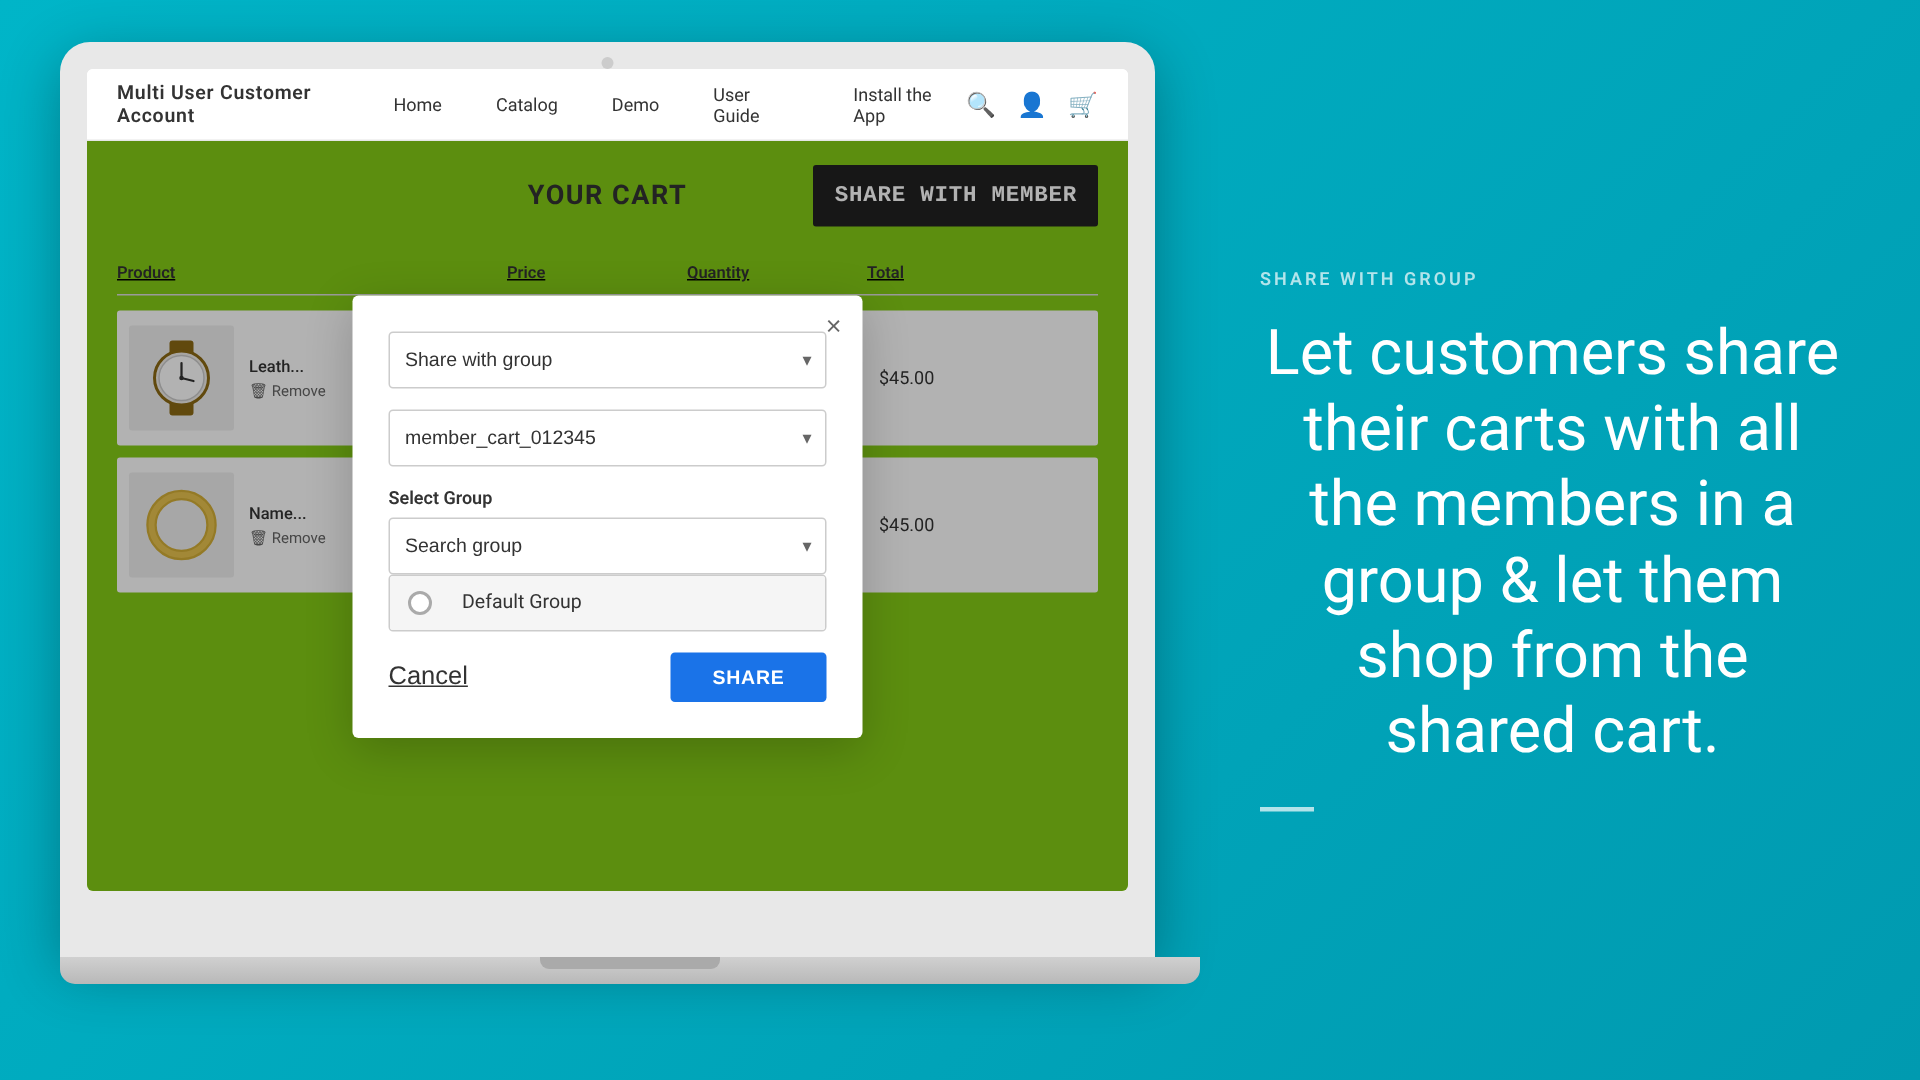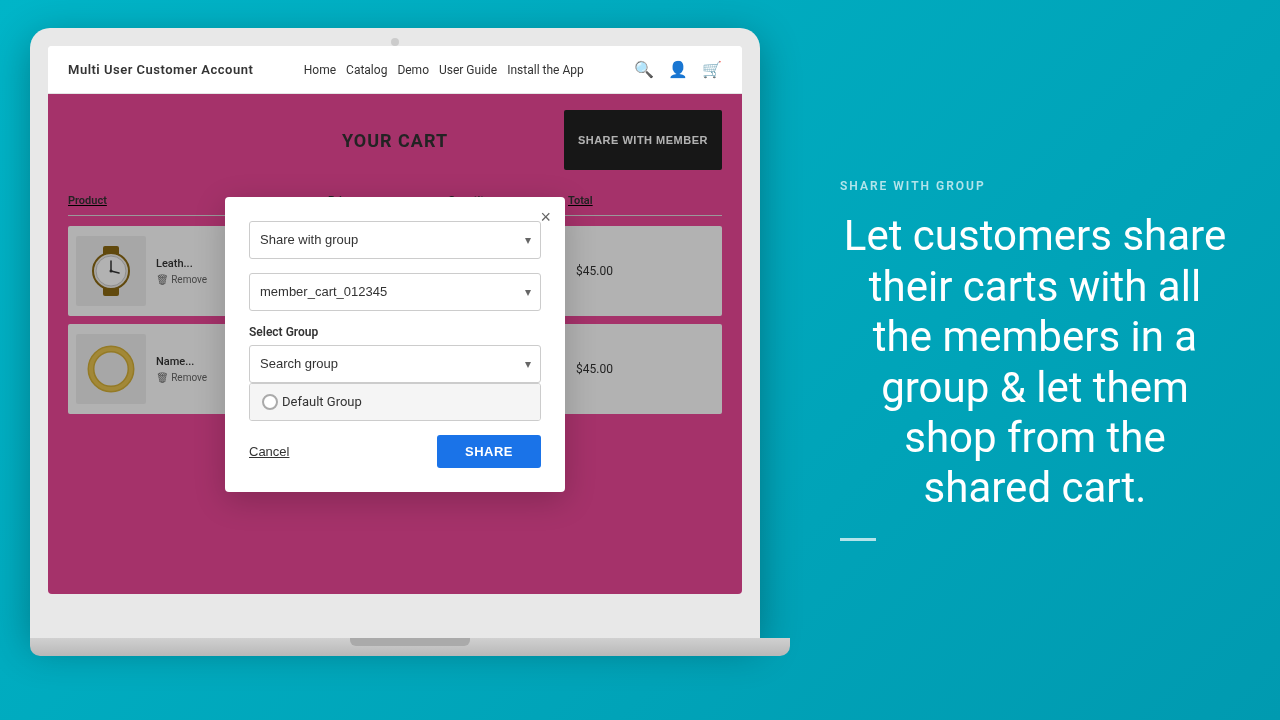"Multi User Customer Account" .laptop-wrapper { left: 30px -> 40px }
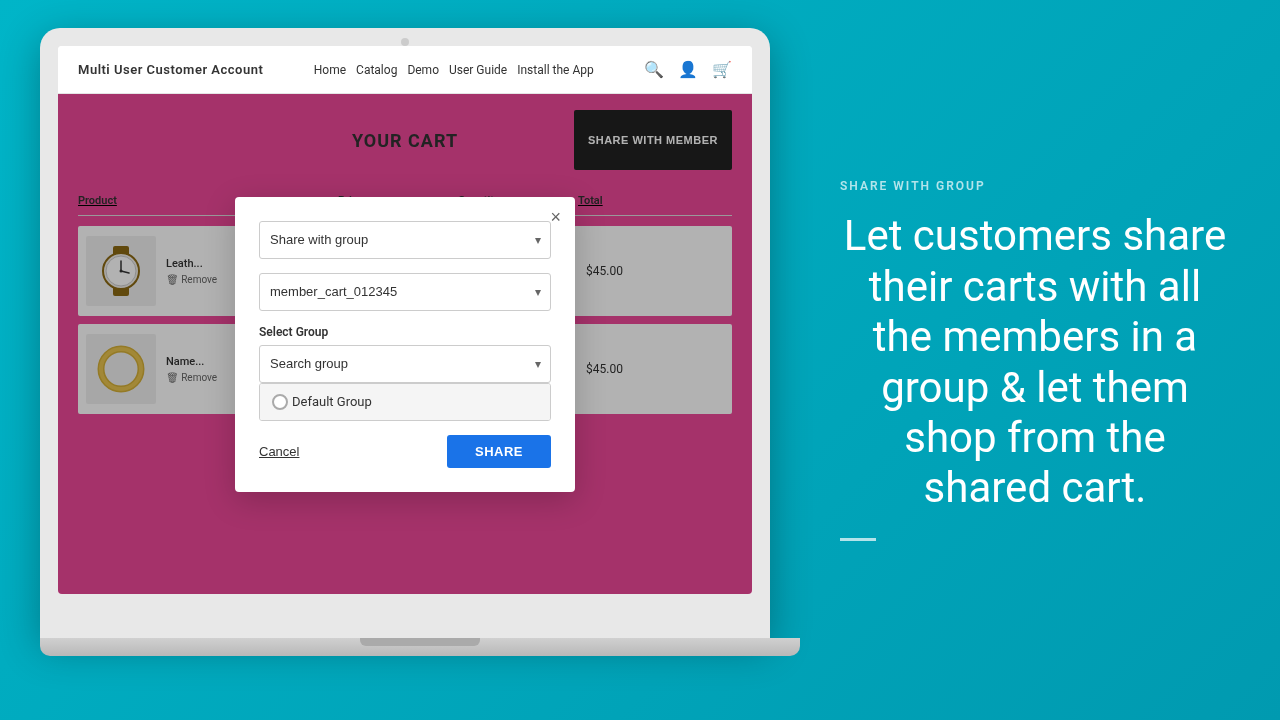"Home" .store-nav { gap: 10px -> 36px }
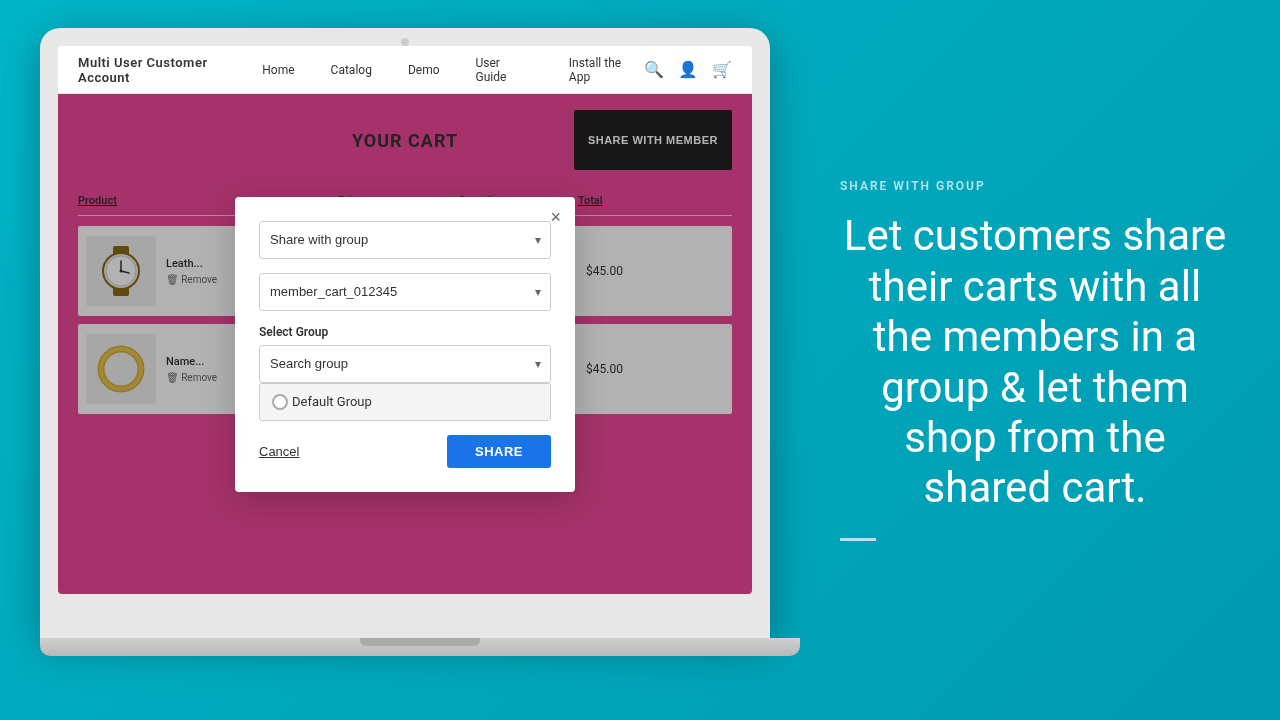"YOUR CART" .cart-content { background: #ec4899 -> #84cc16 }
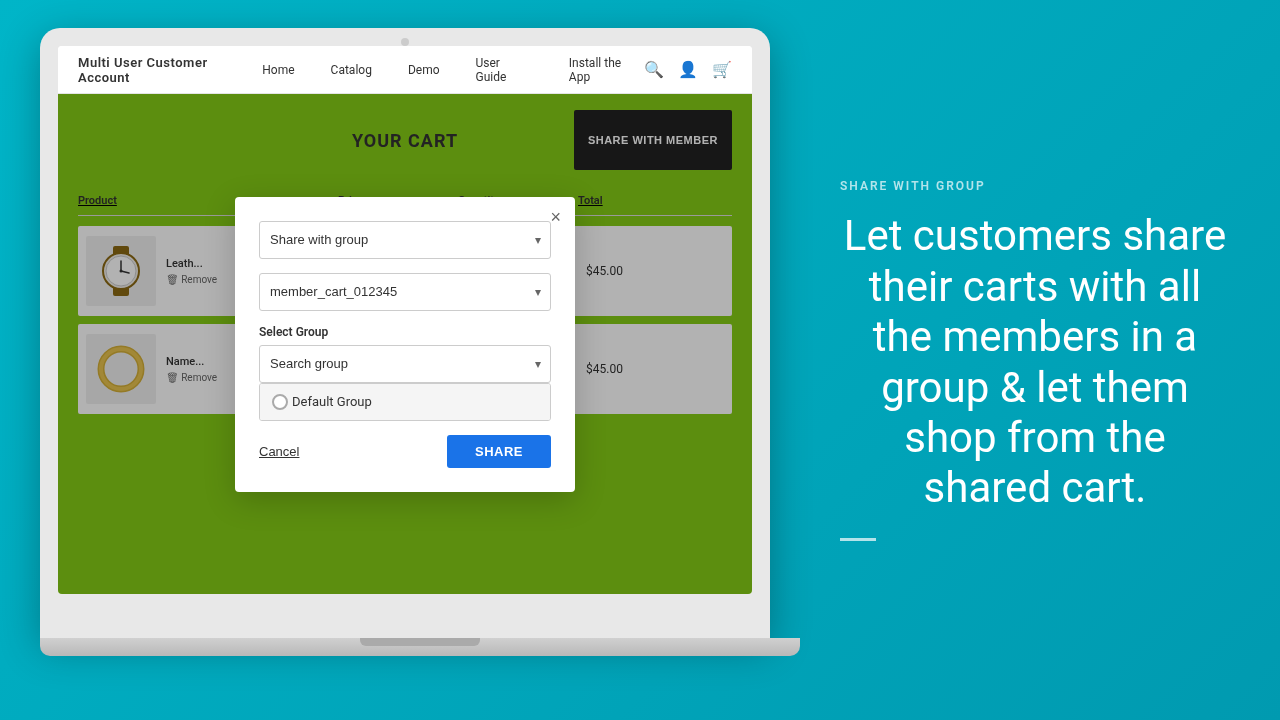"SHARE WITH MEMBER" .share-btn { font-family: none -> Liberation Mono, monospace; font-size: 11px -> 15px; padding: 24px 14px -> 12px 14px }
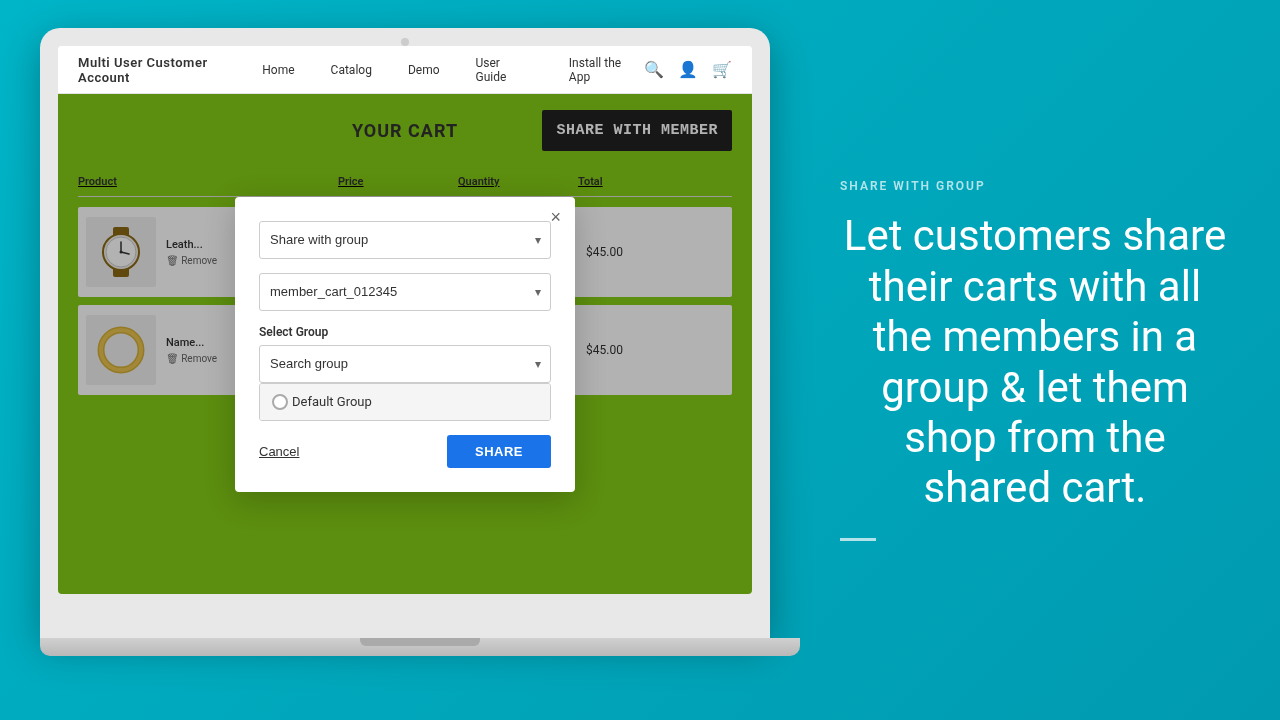"Default Group" .group-option { gap: 4px -> 20px }
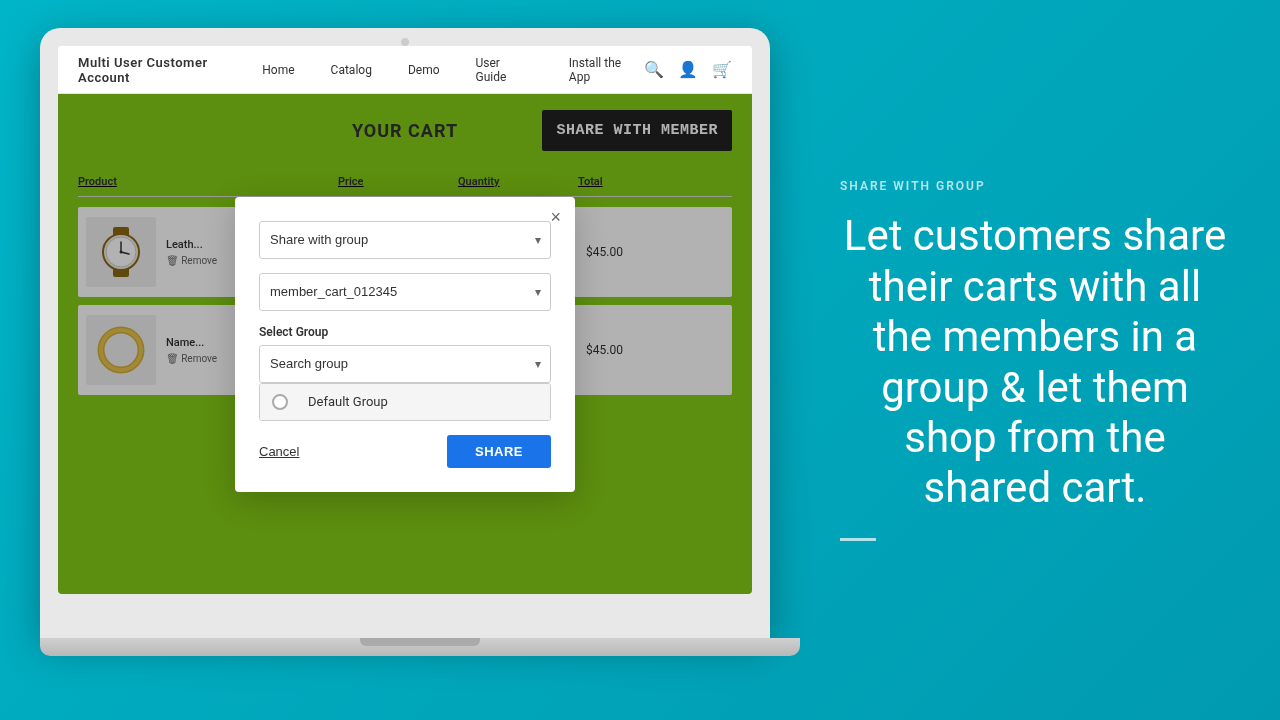"Cancel" .cancel-link { font-size: 13px -> 17px }
